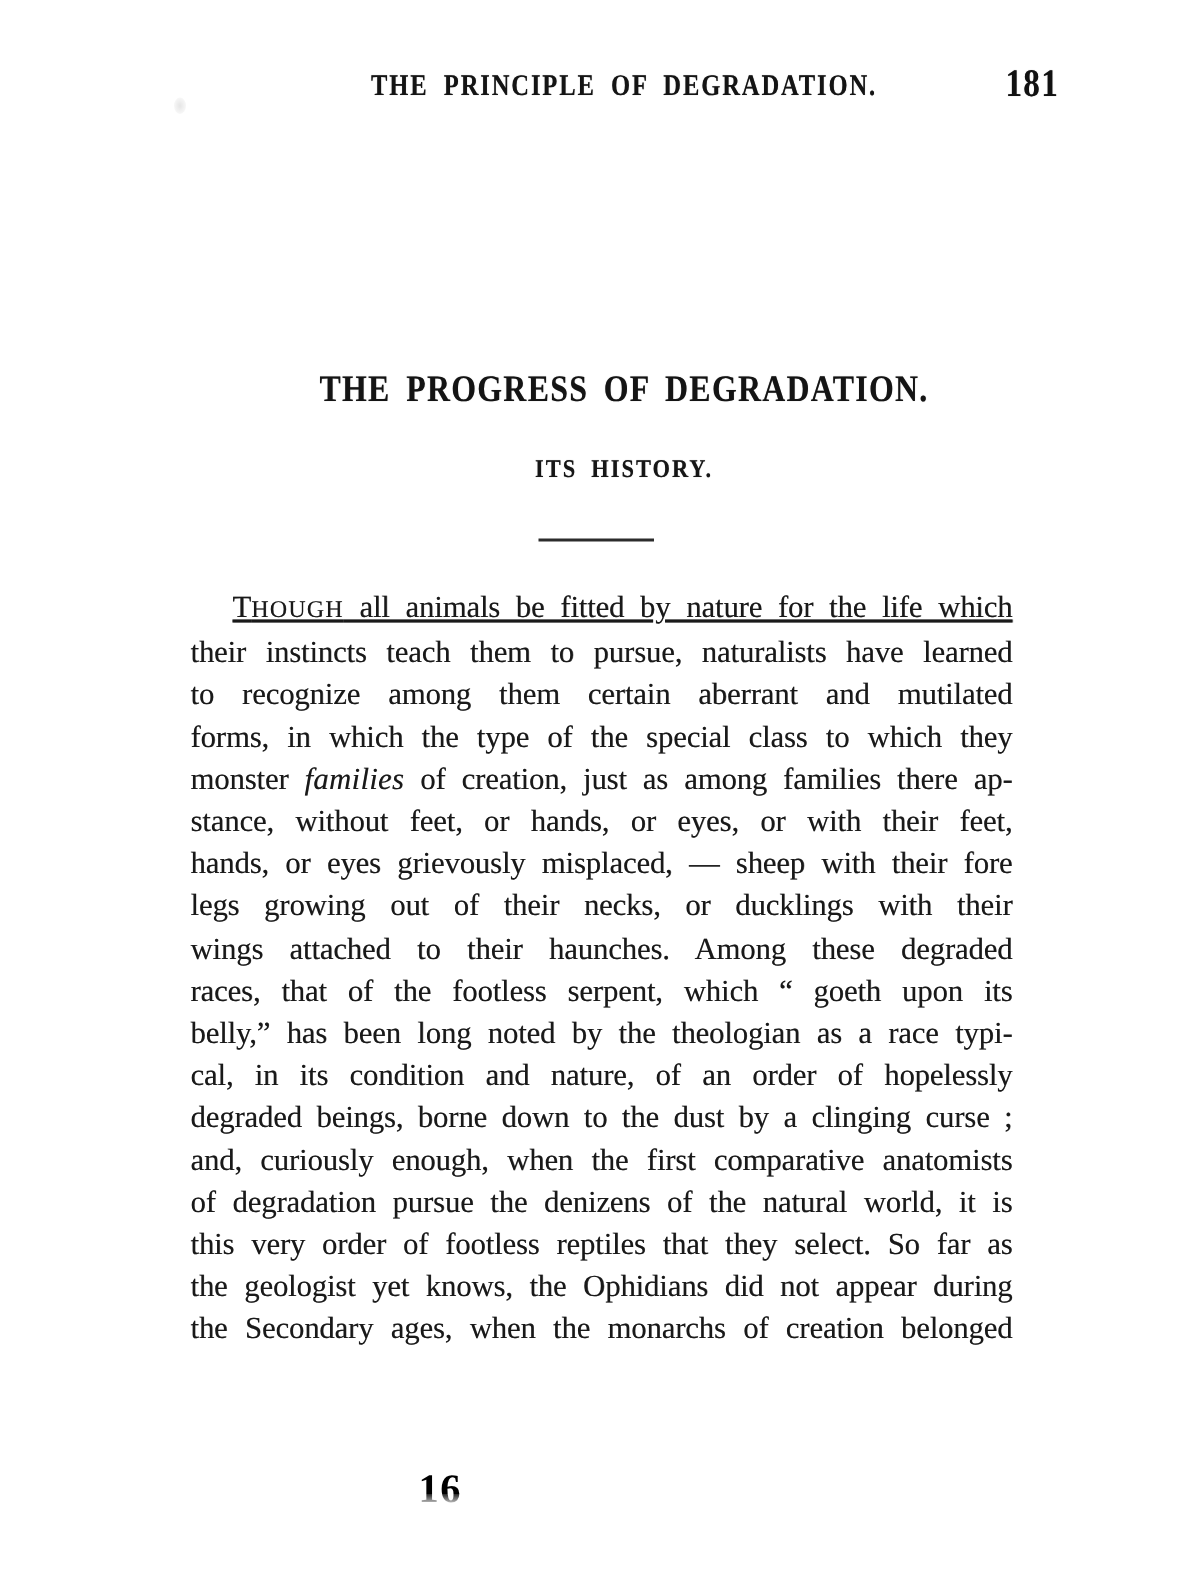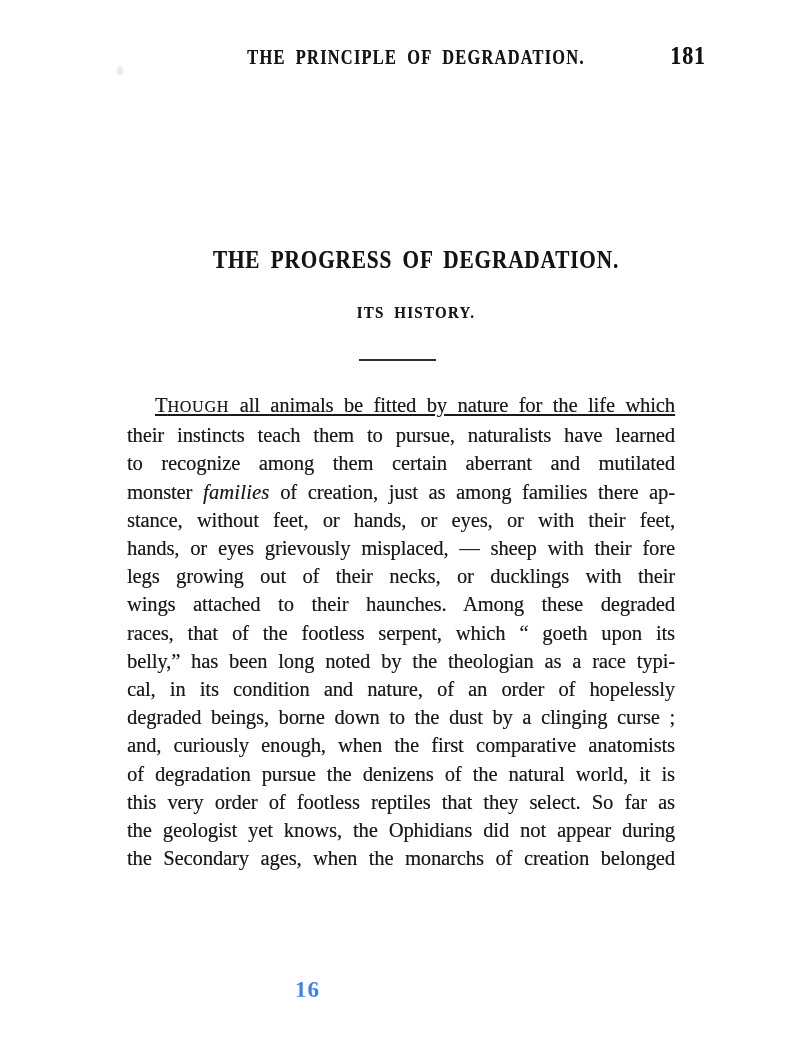"forms, in which the type" div.bline { html: none -> <div>forms, in which the type of the special class to which they</div> }
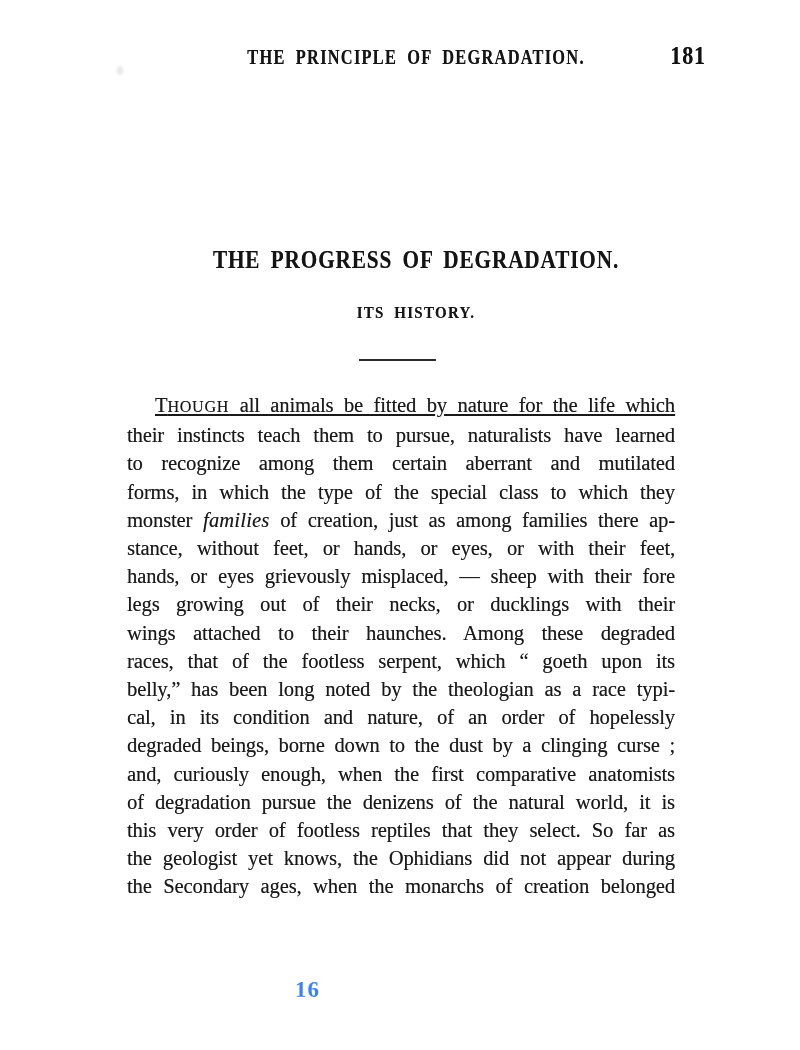"16" .signature { color: #3b82f6 -> #000000; font-size: 23px -> 27px; left: 295px -> 279px }
